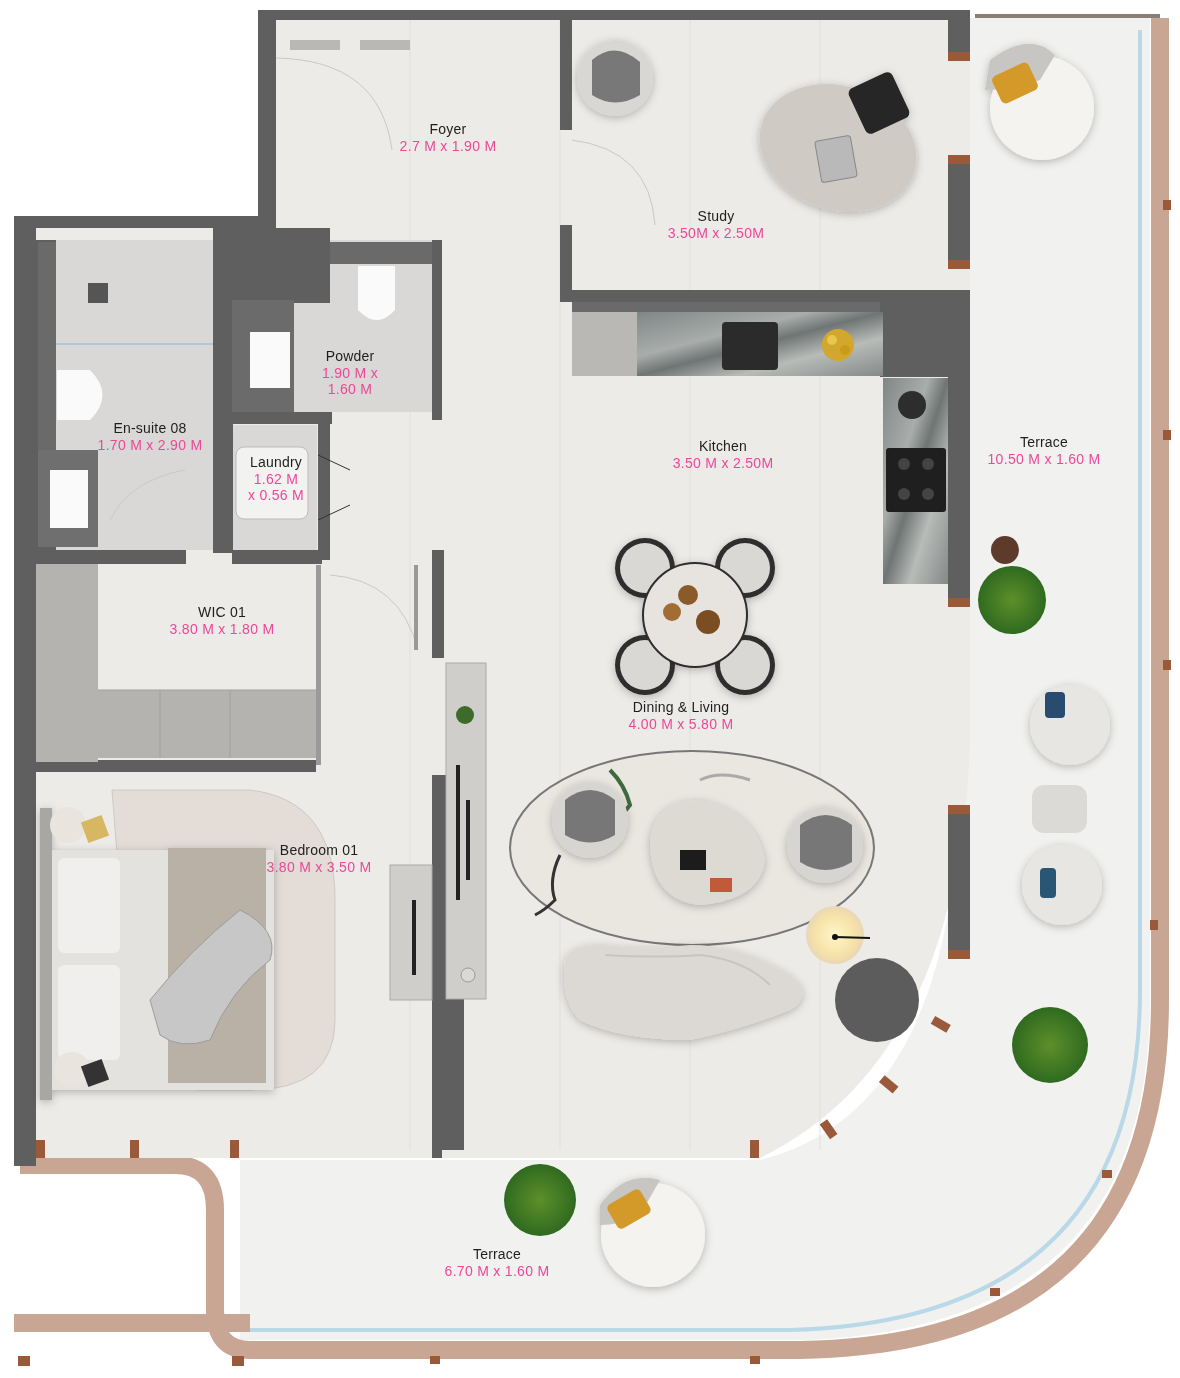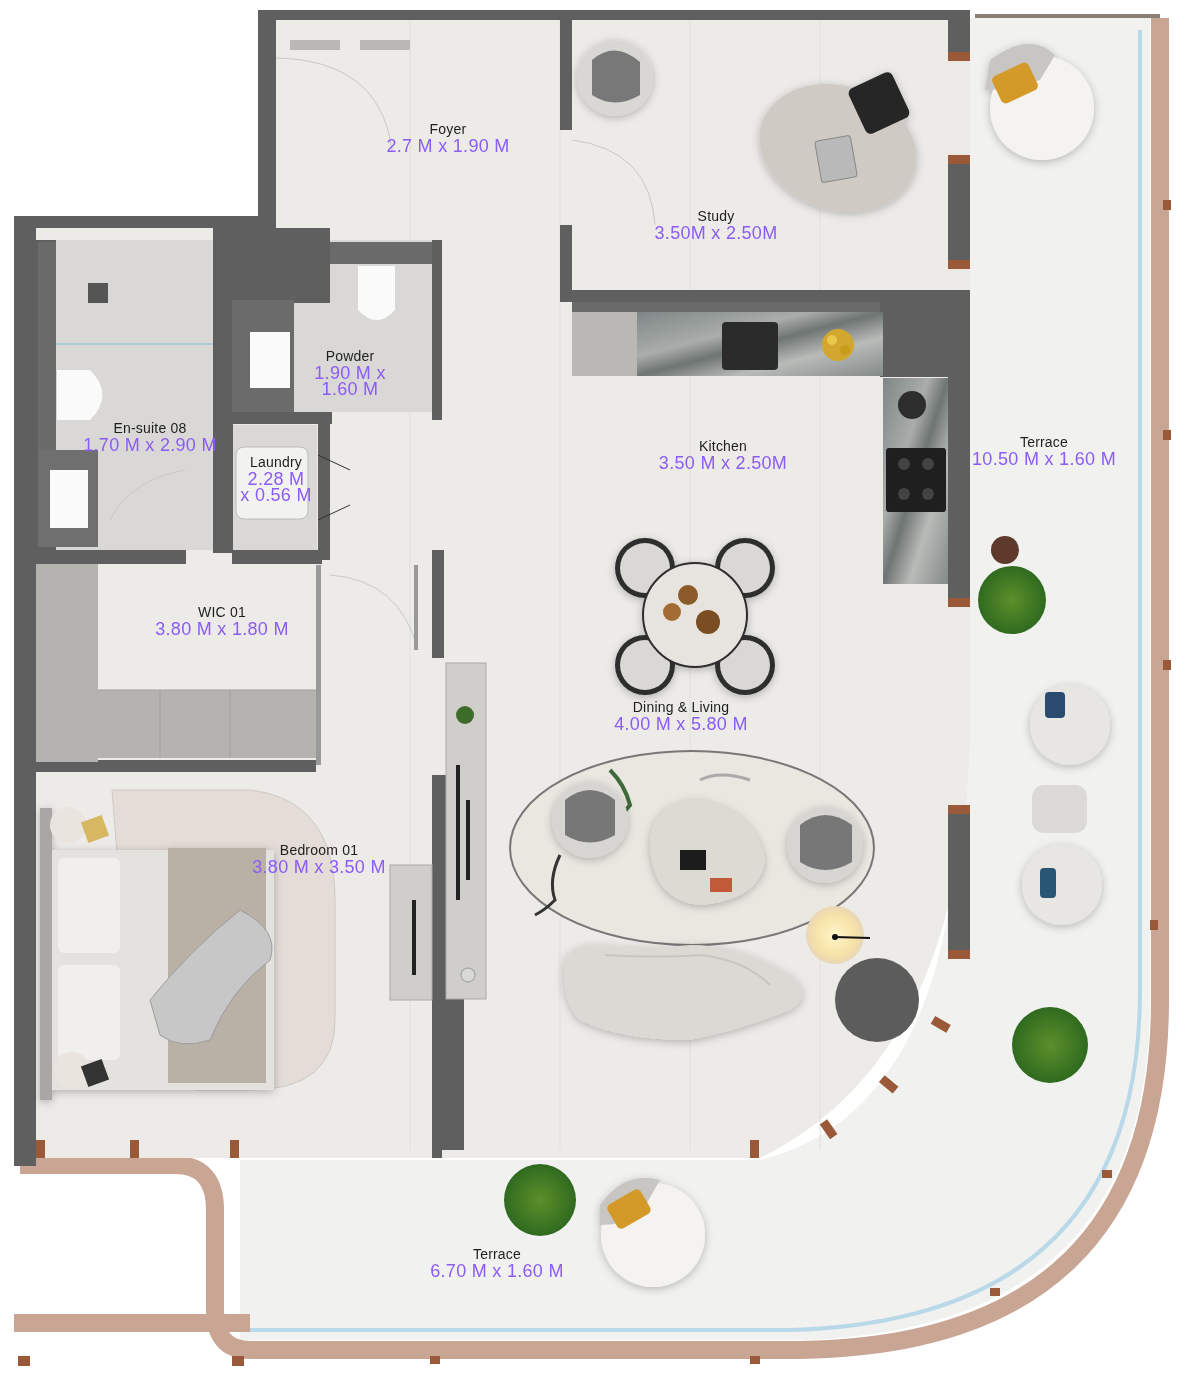"2.7 M x 1.90 M" .label .dim { color: #8b5cf6 -> #ec4899; font-size: 18px -> 14px }
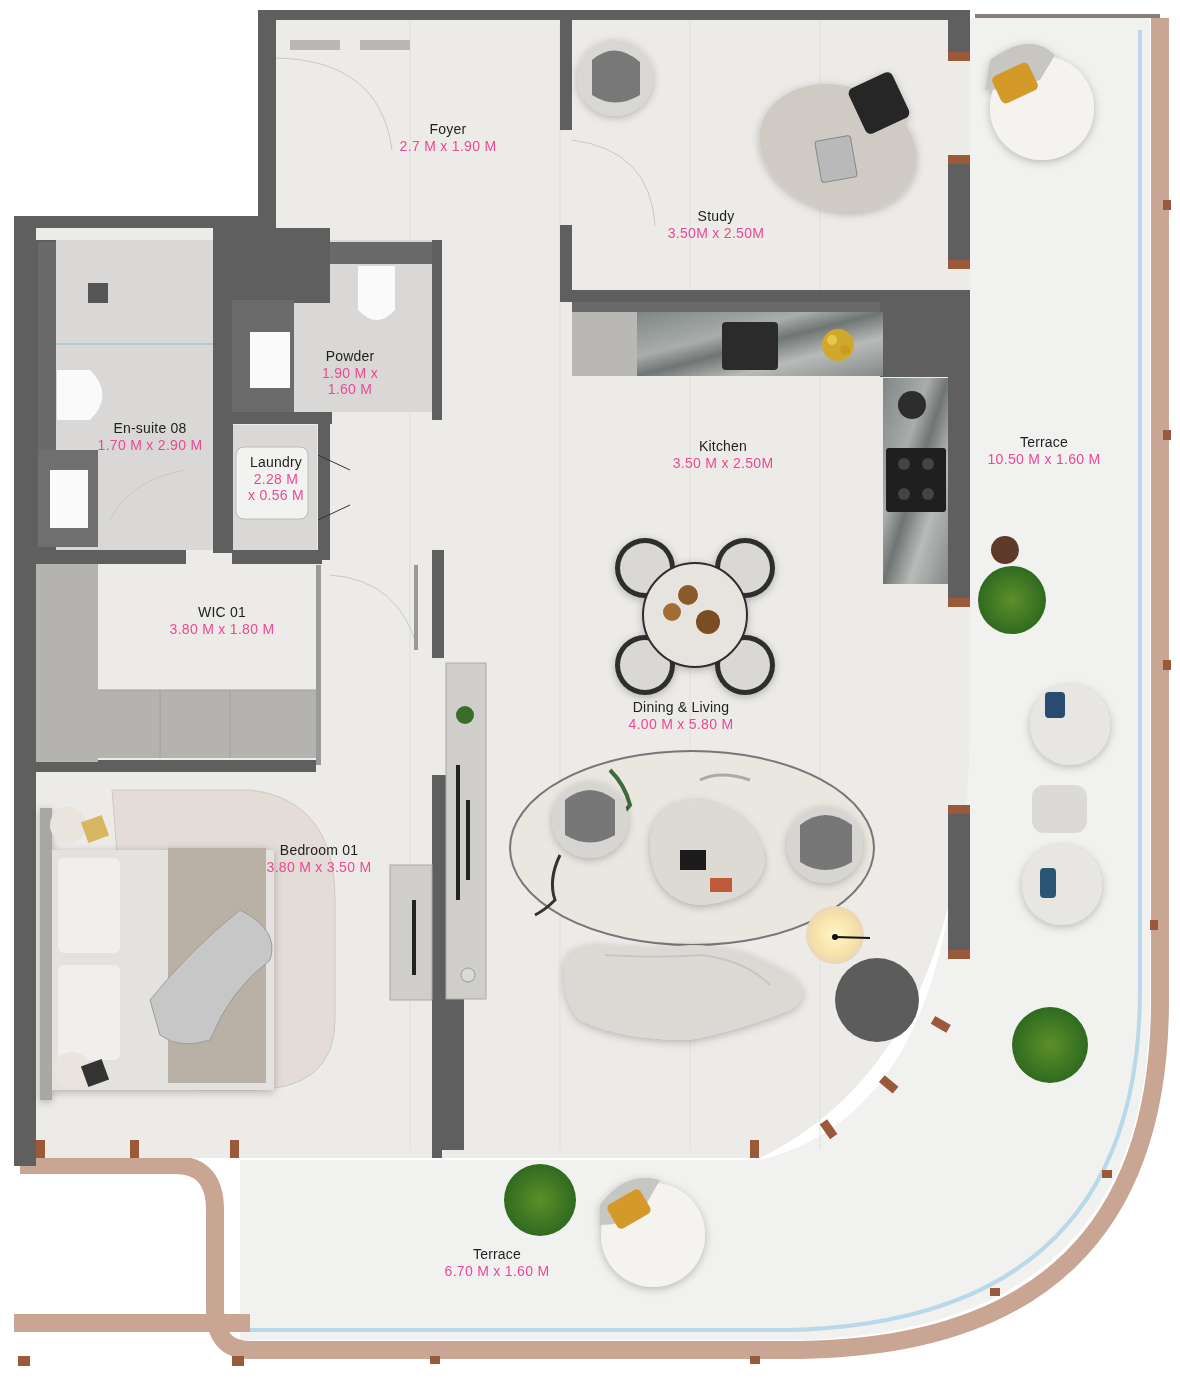"2.28 M" span.dim { text: 2.28 -> 1.62 }
